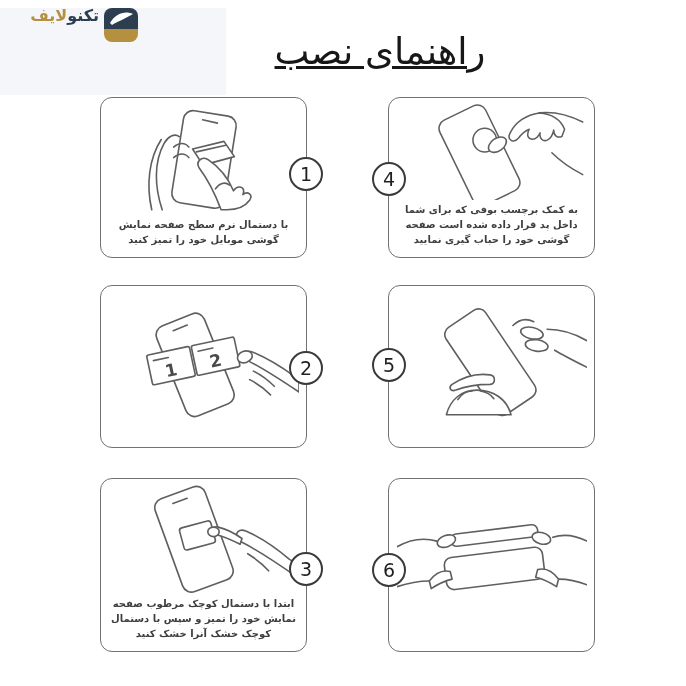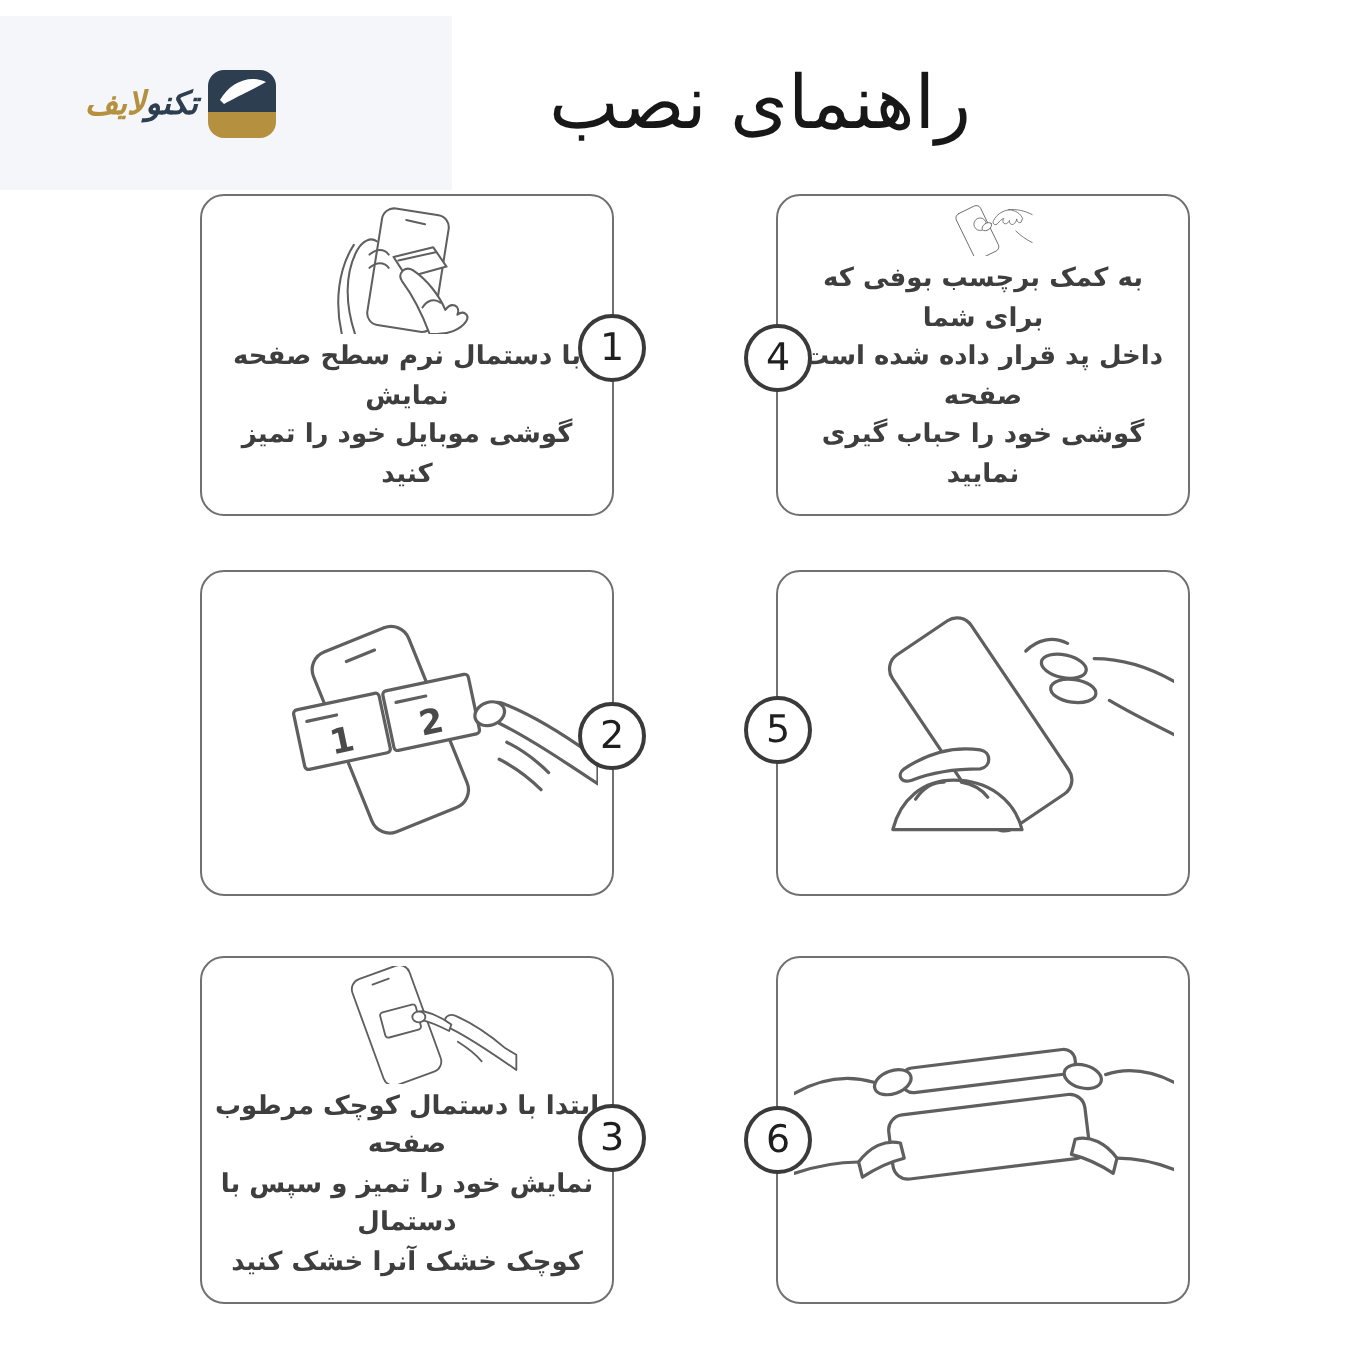"تکنولایف" .logo-banner { align-items: center -> none; font-style: italic -> none }
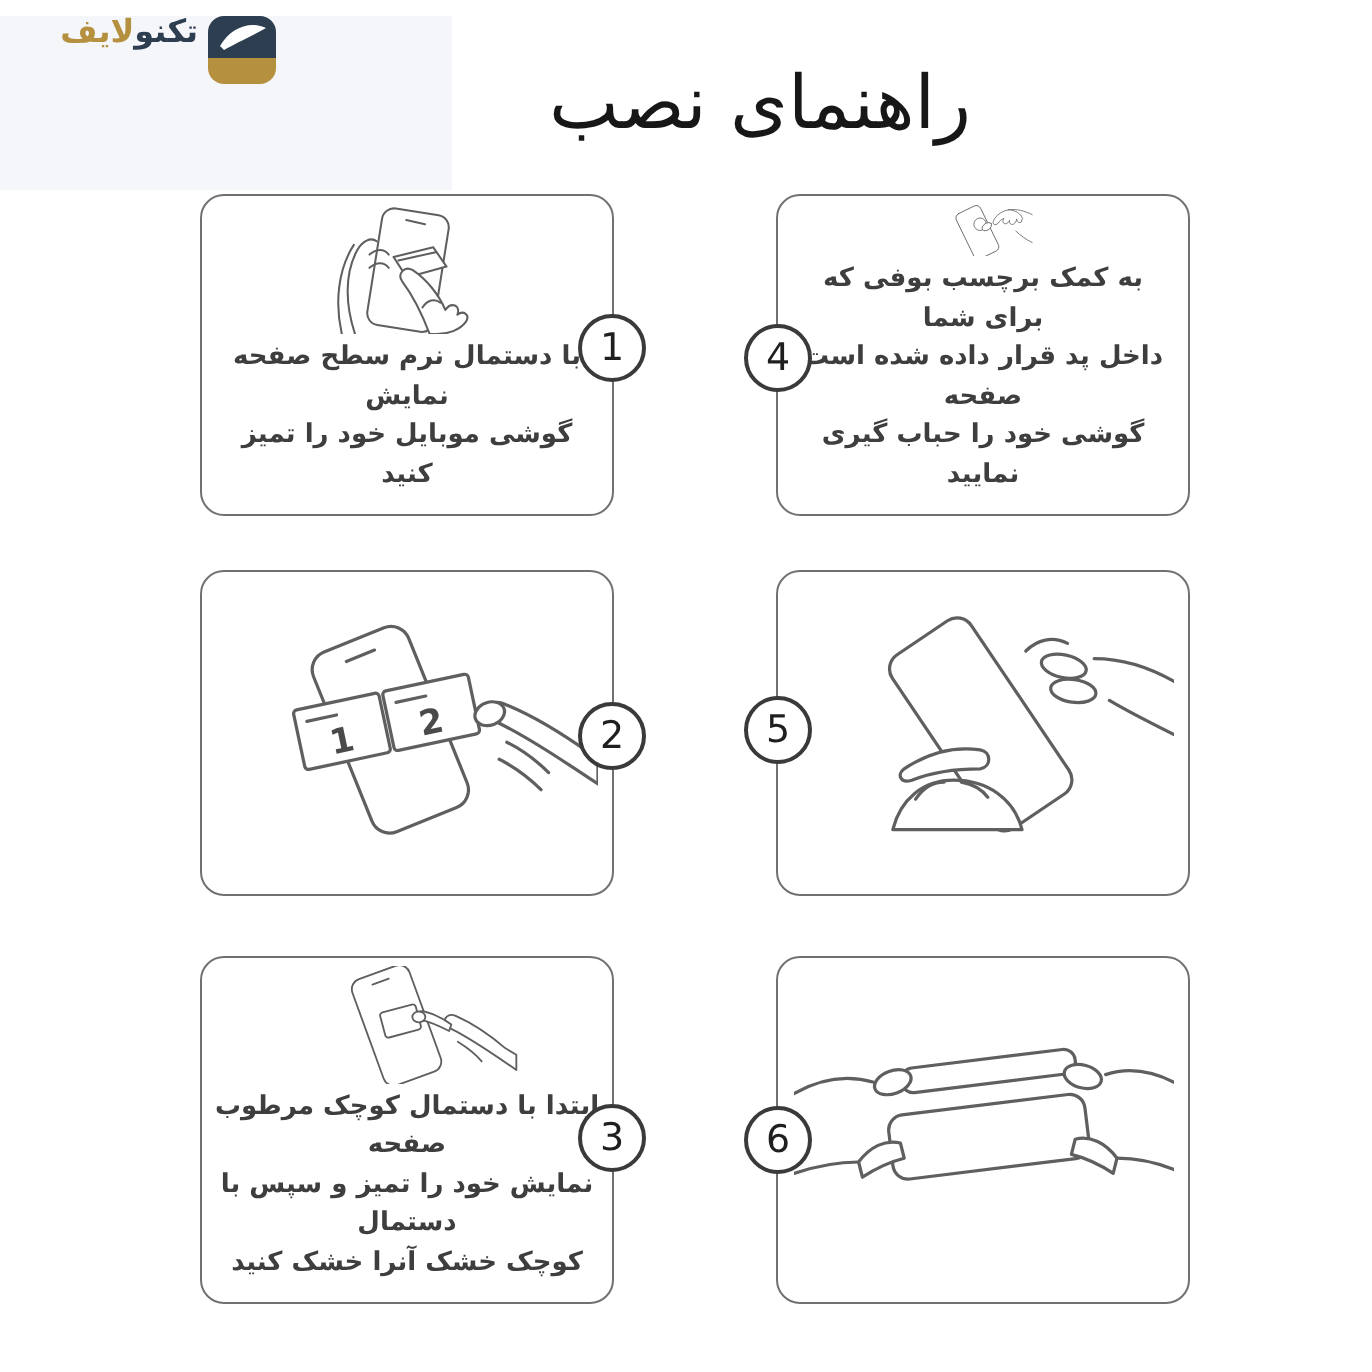"راهنمای نصب" .page-title { text-decoration: none -> underline }
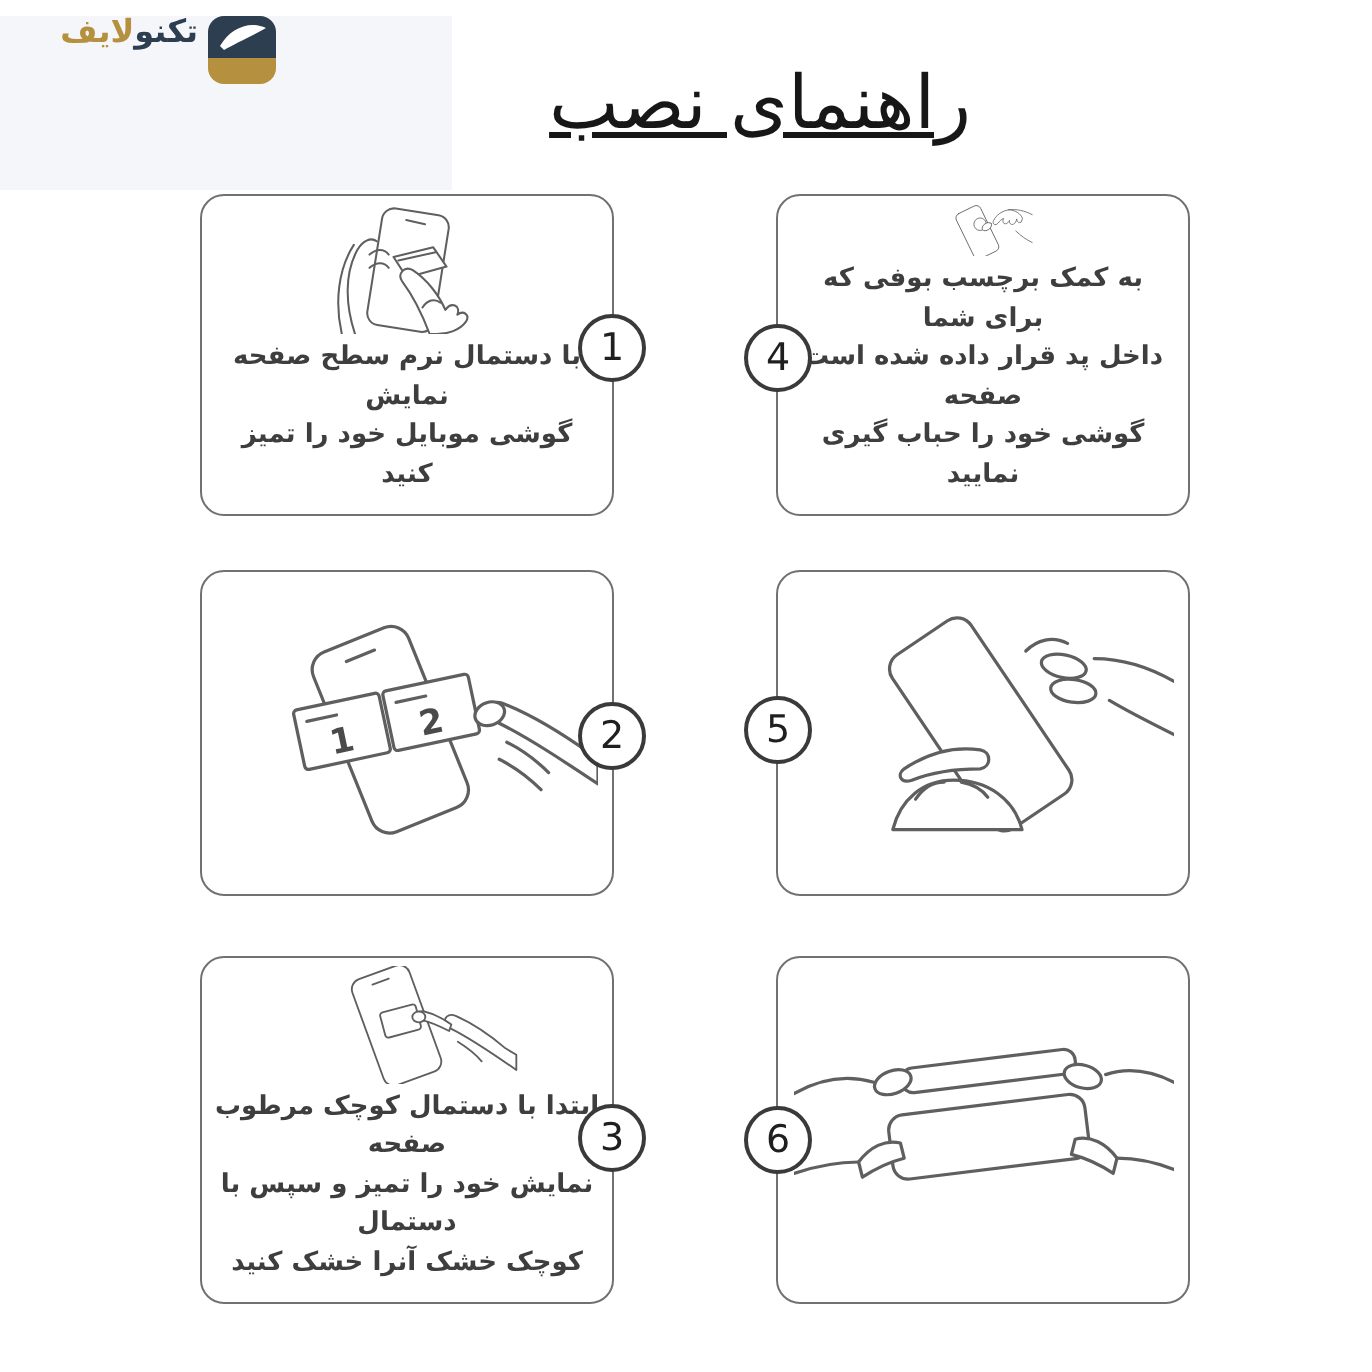"به کمک برچسب بوفی که" .step-text { font-size: 13px -> 10px }
